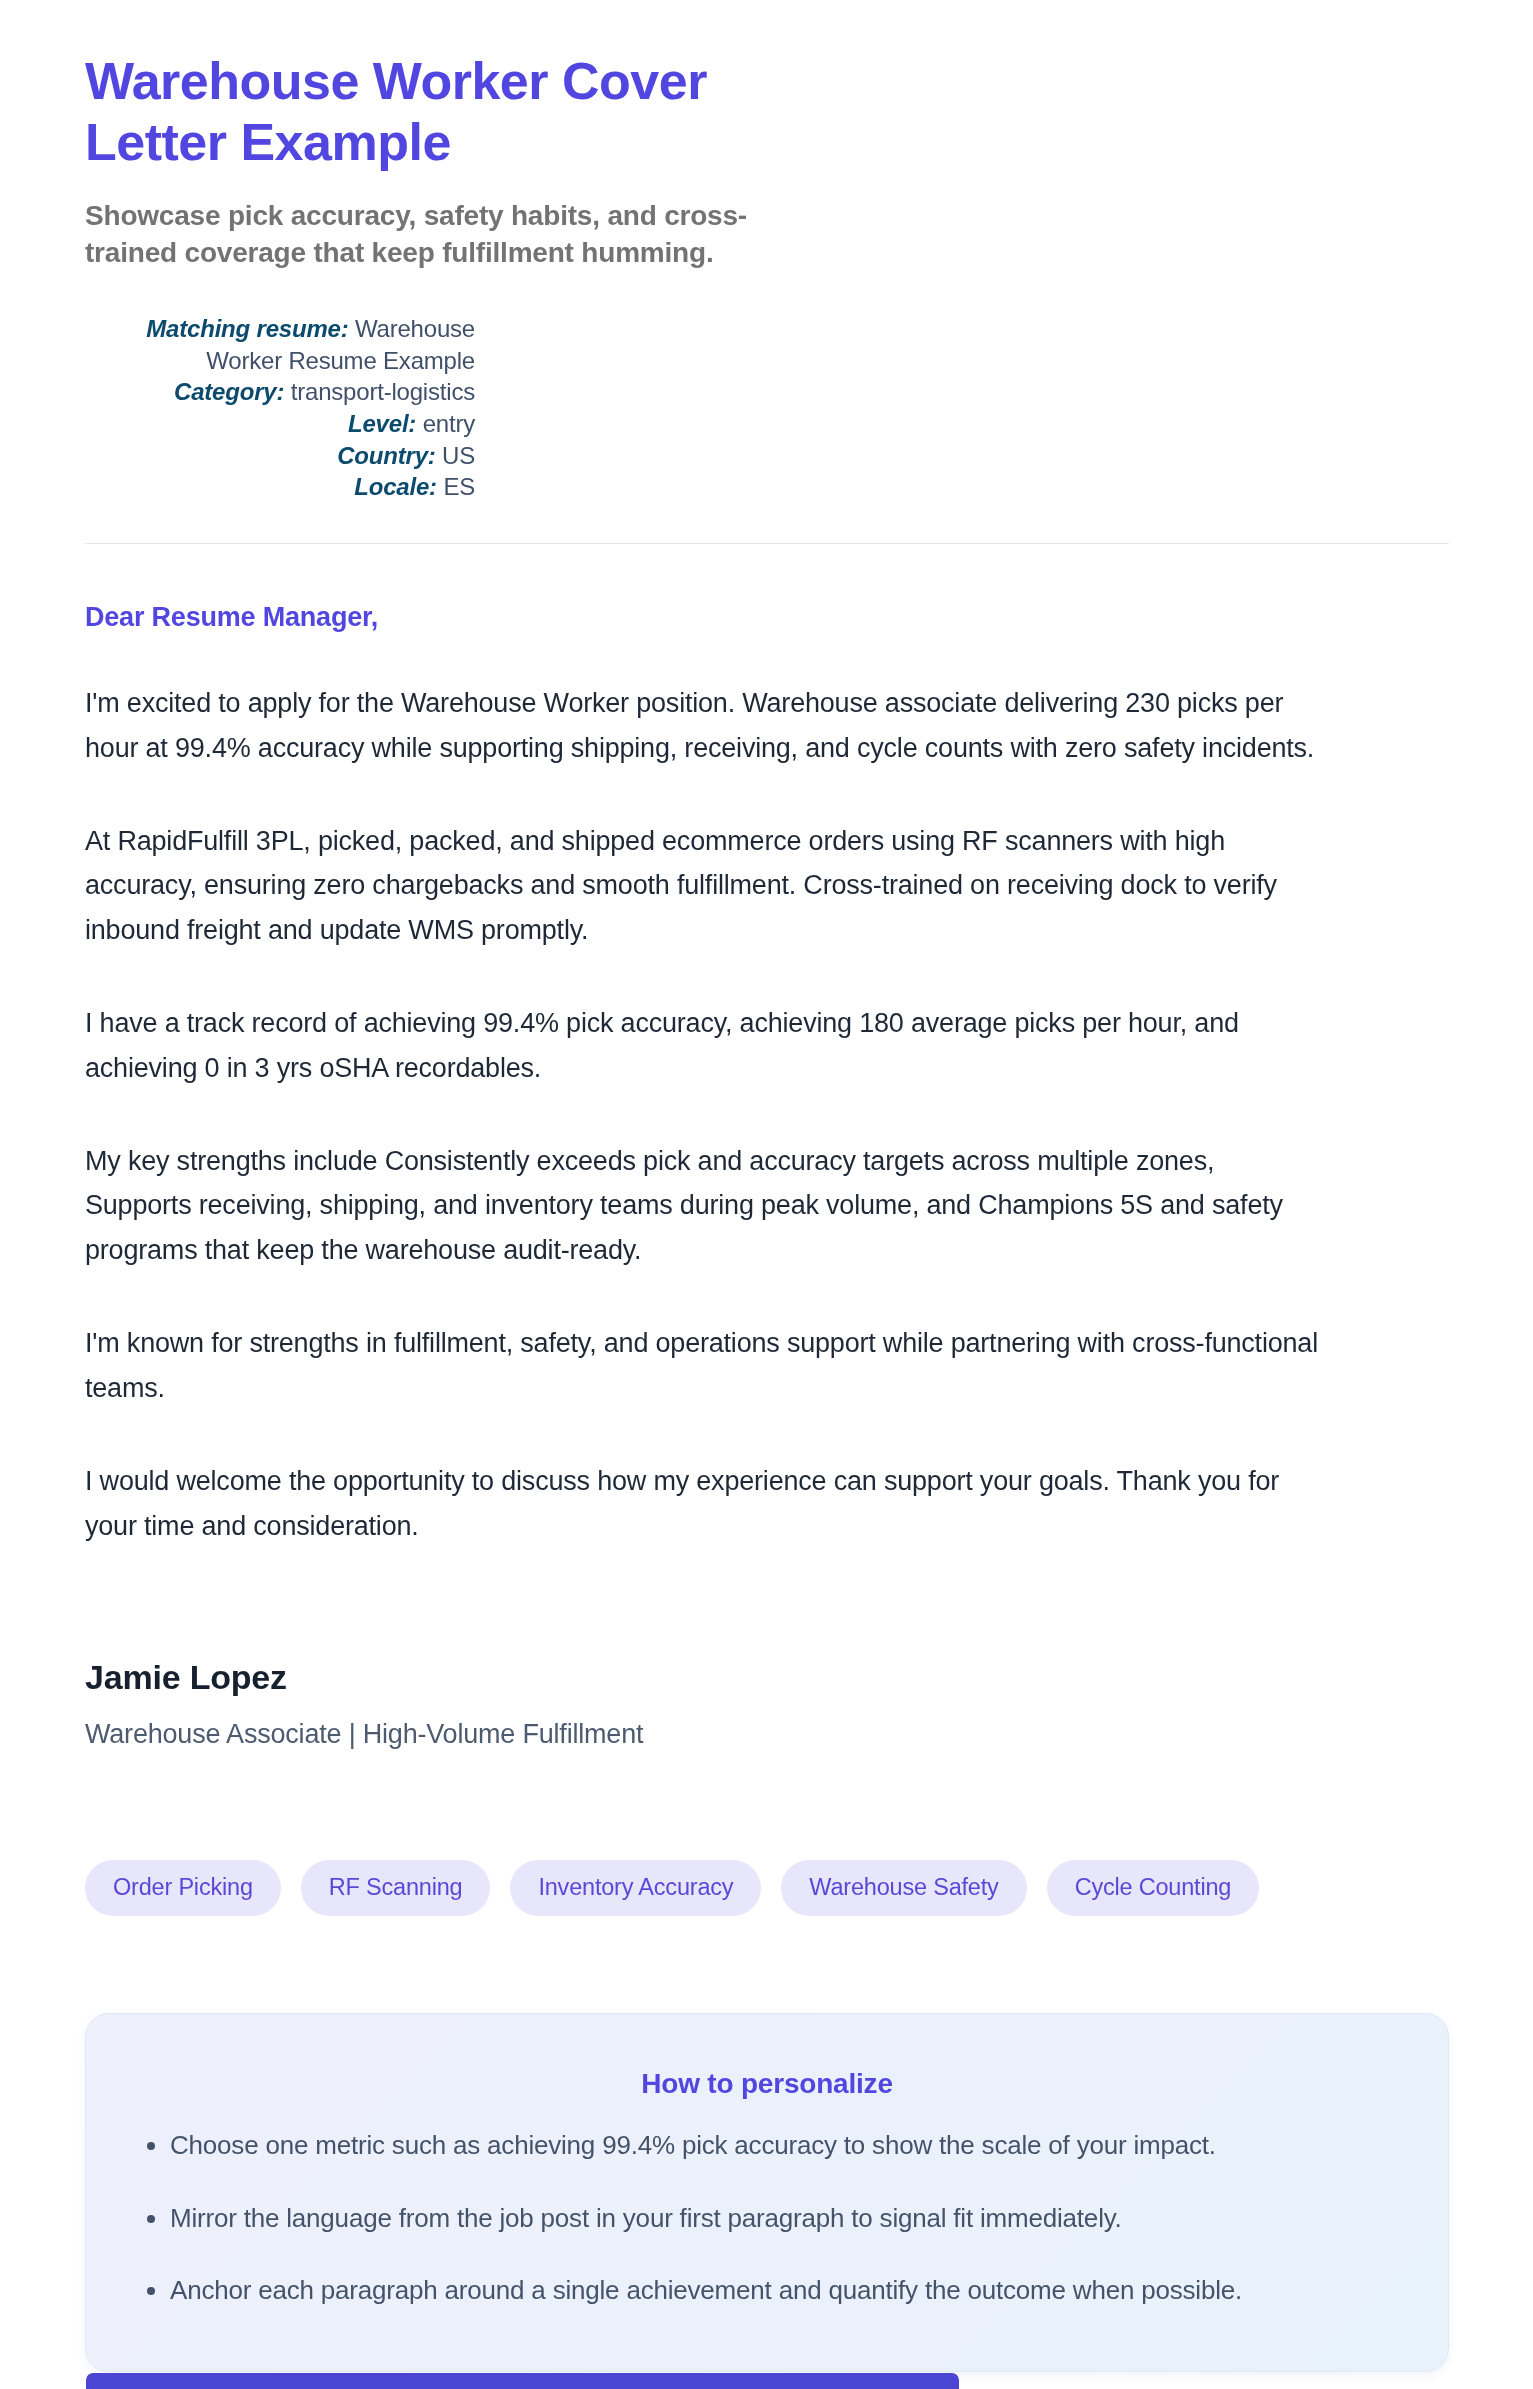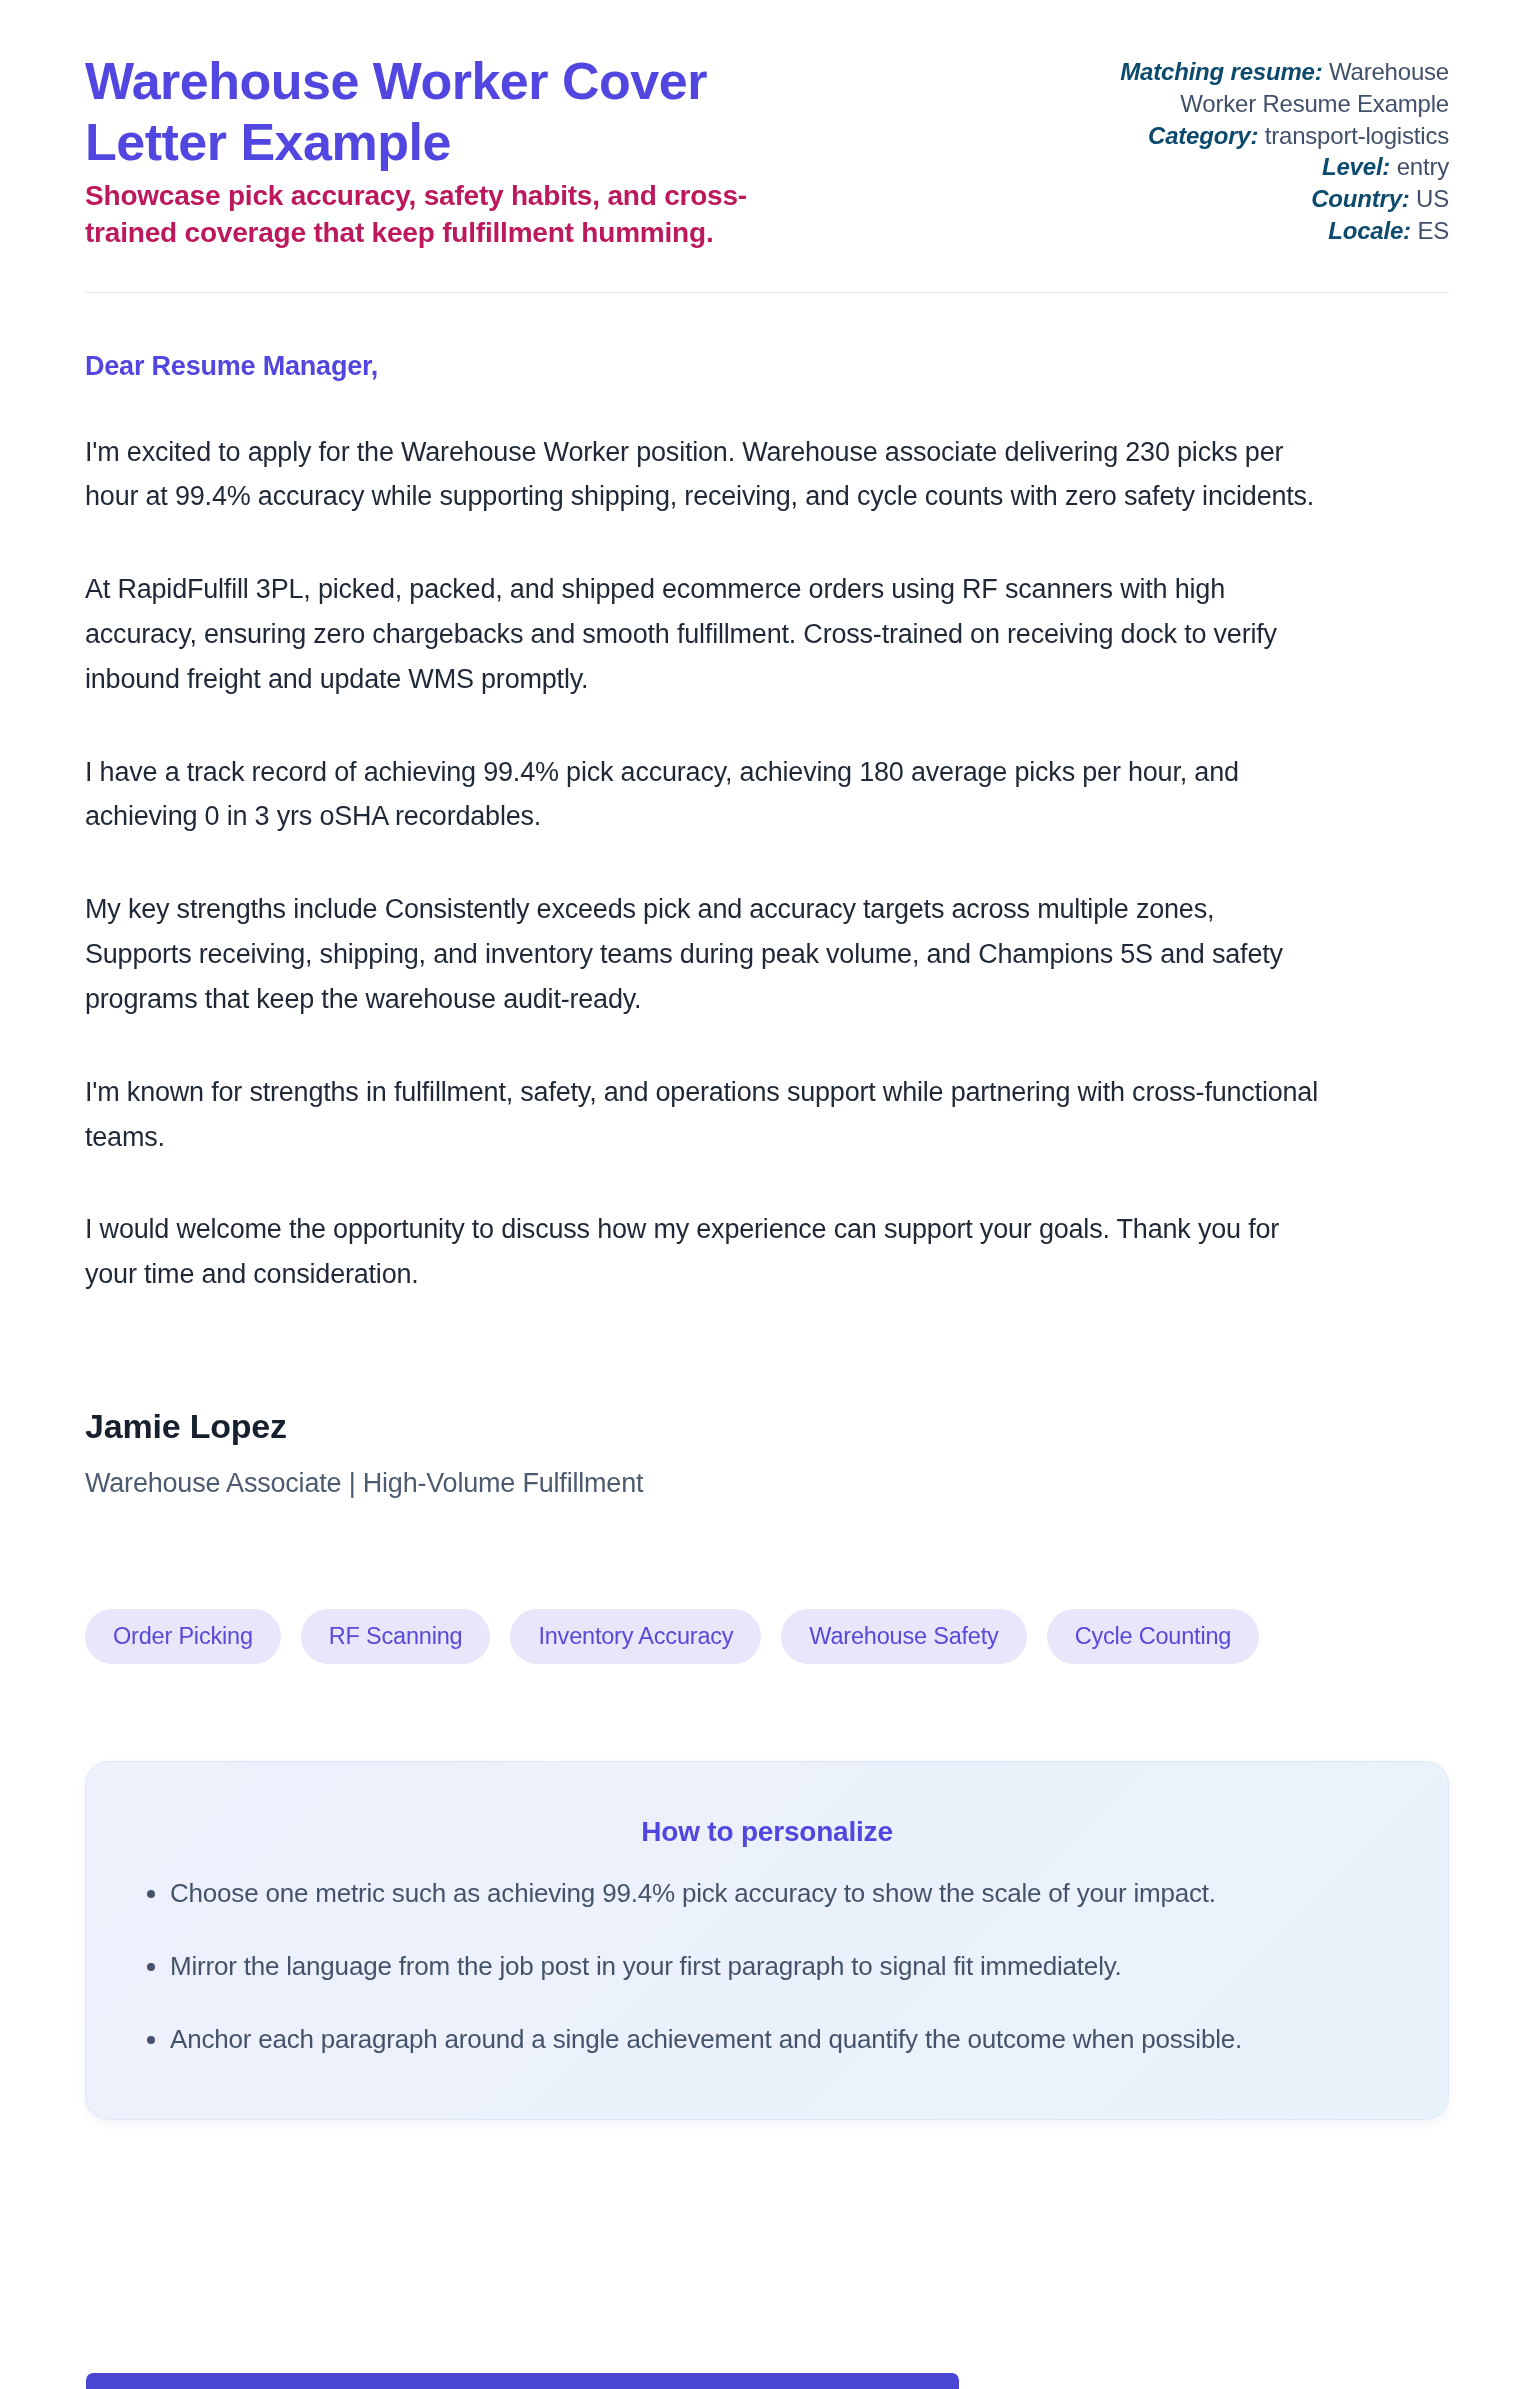"Warehouse Worker Cover Letter Example" .header { flex-direction: none -> column }
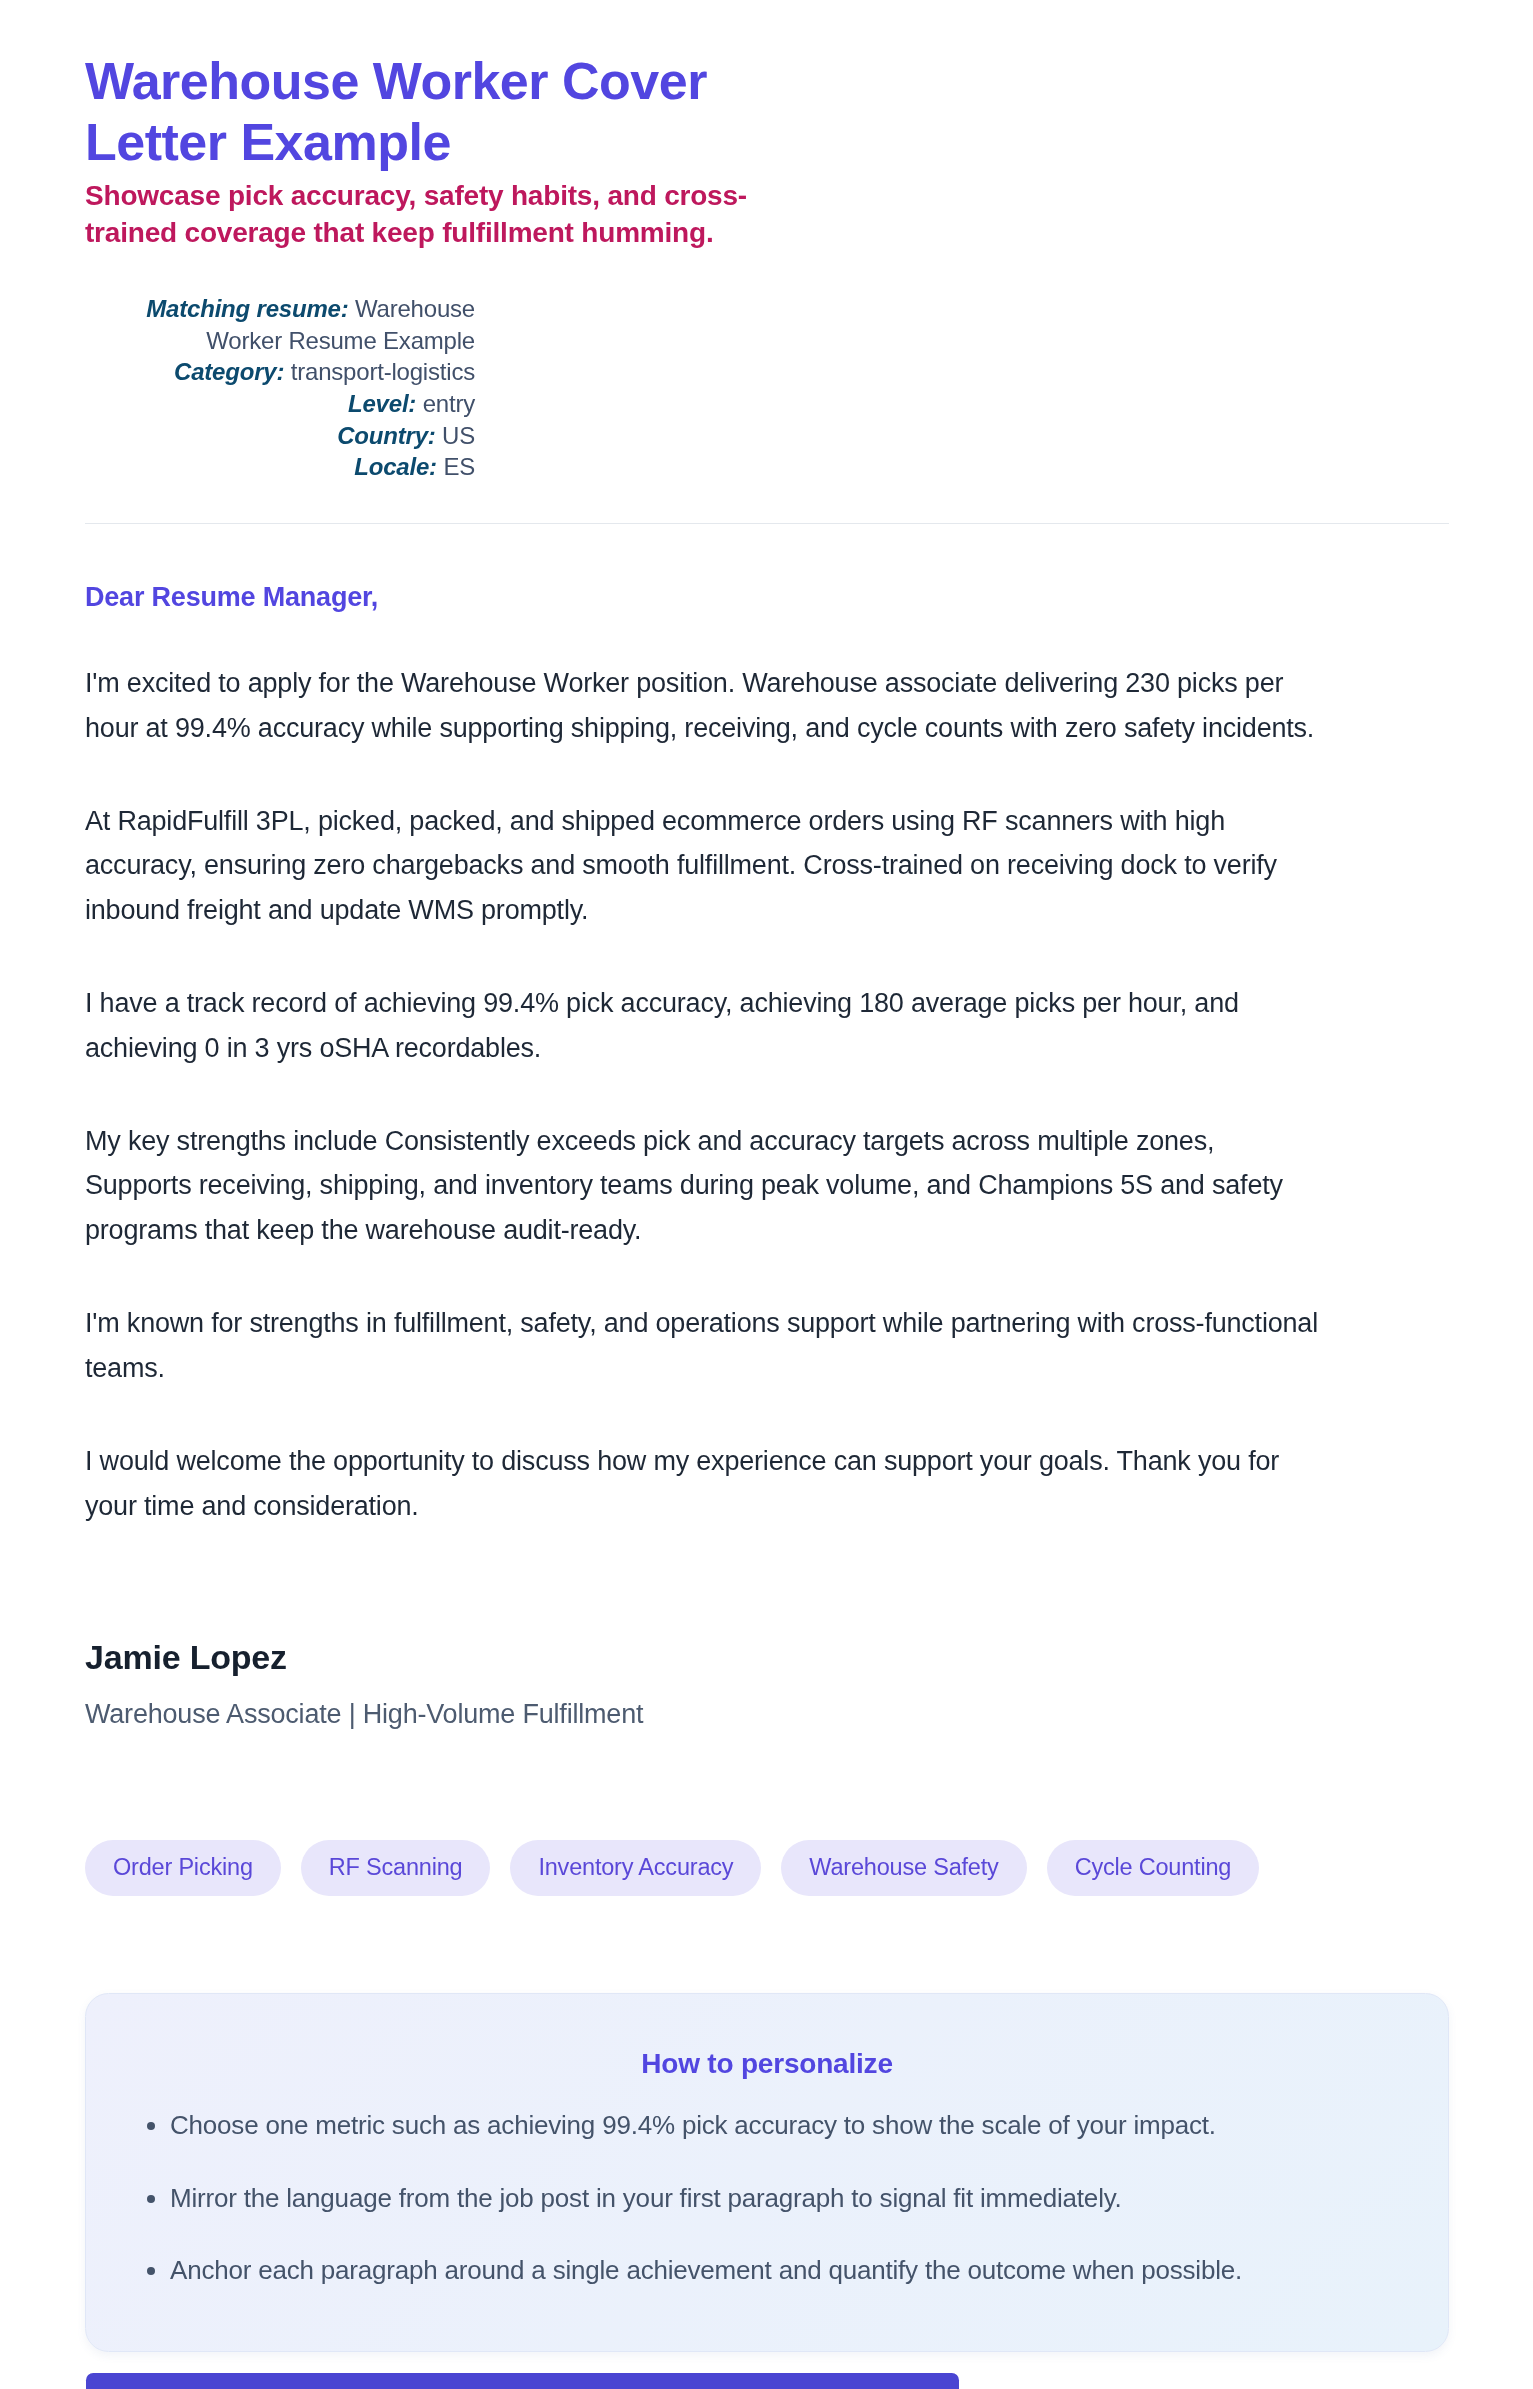"Showcase pick accuracy, safety habits," .page-subtitle { color: #be185d -> #737373; margin-top: 5px -> 25px }
